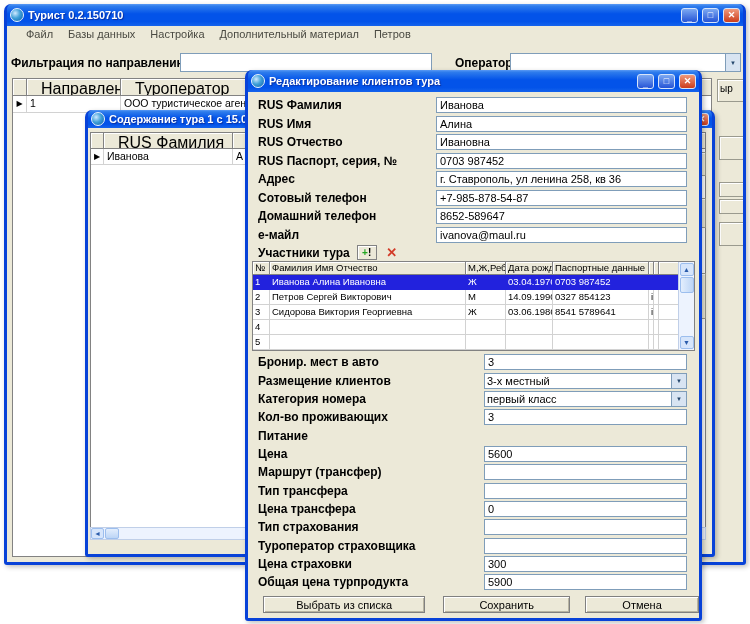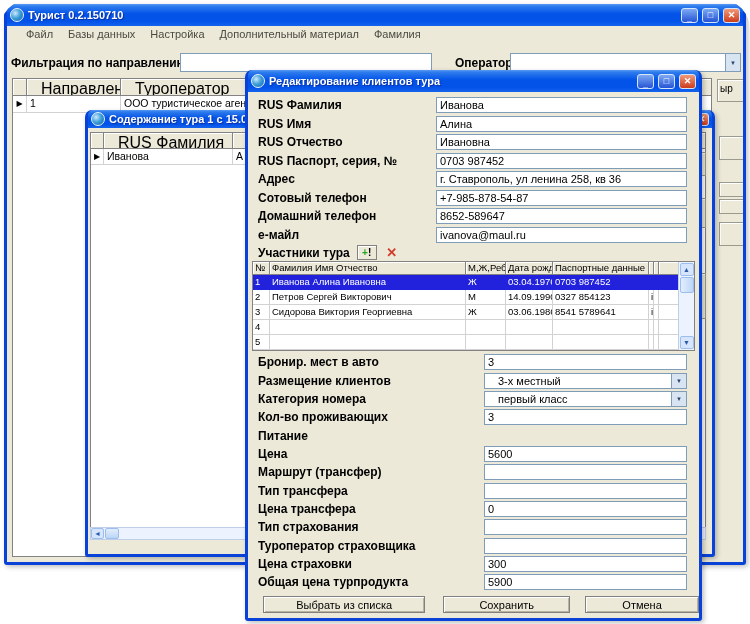"Турист 0.2.150710" .screen { border-radius: 29px -> none }
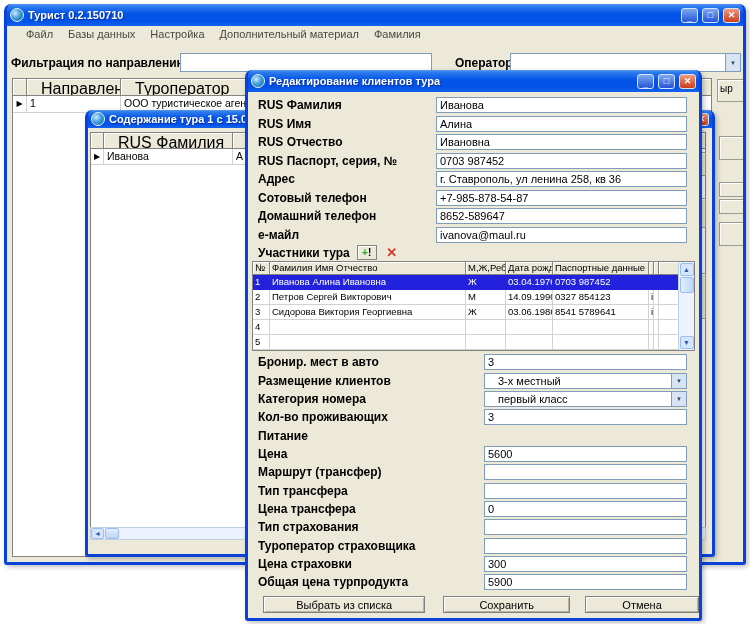"Фамилия" span { text: Фамилия -> Петров }
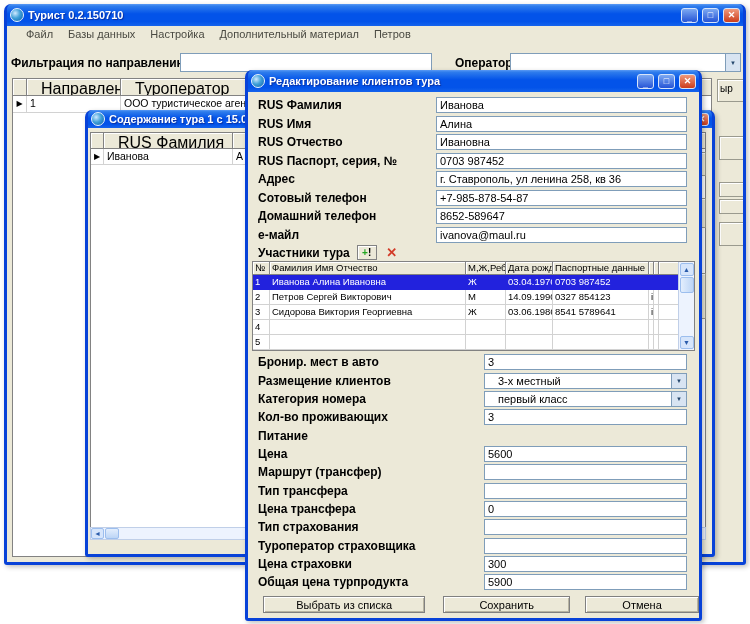"3-х местный" .dcombo .cval { padding: 1px 13px -> 1px 2px }
